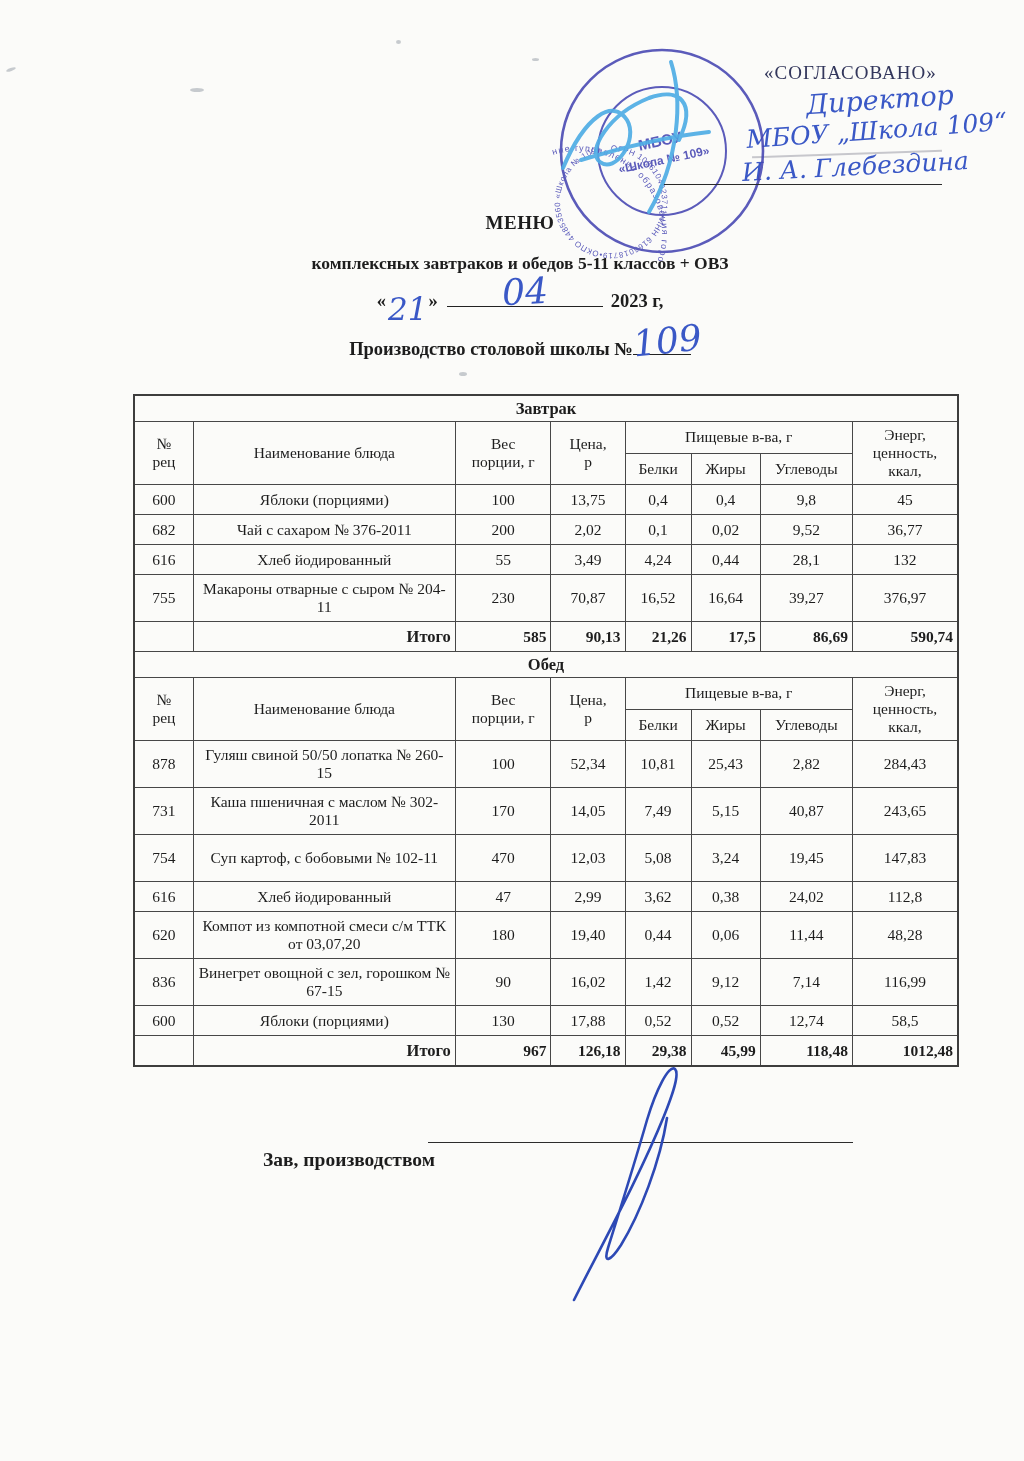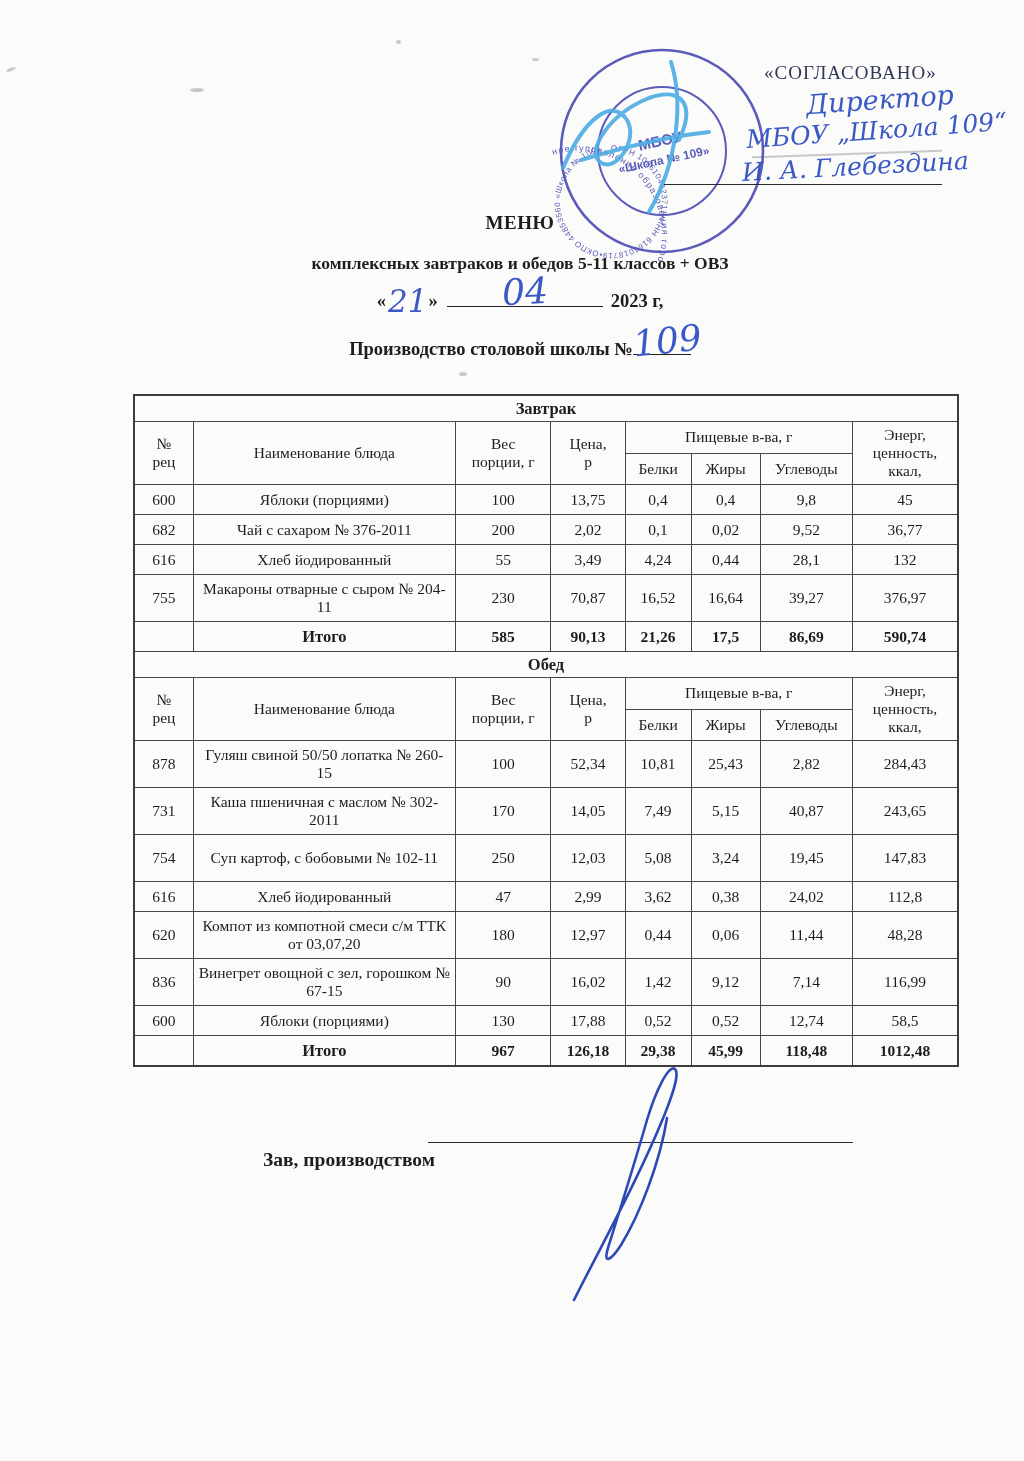"21" .hw-day { top: 5px -> 13px }
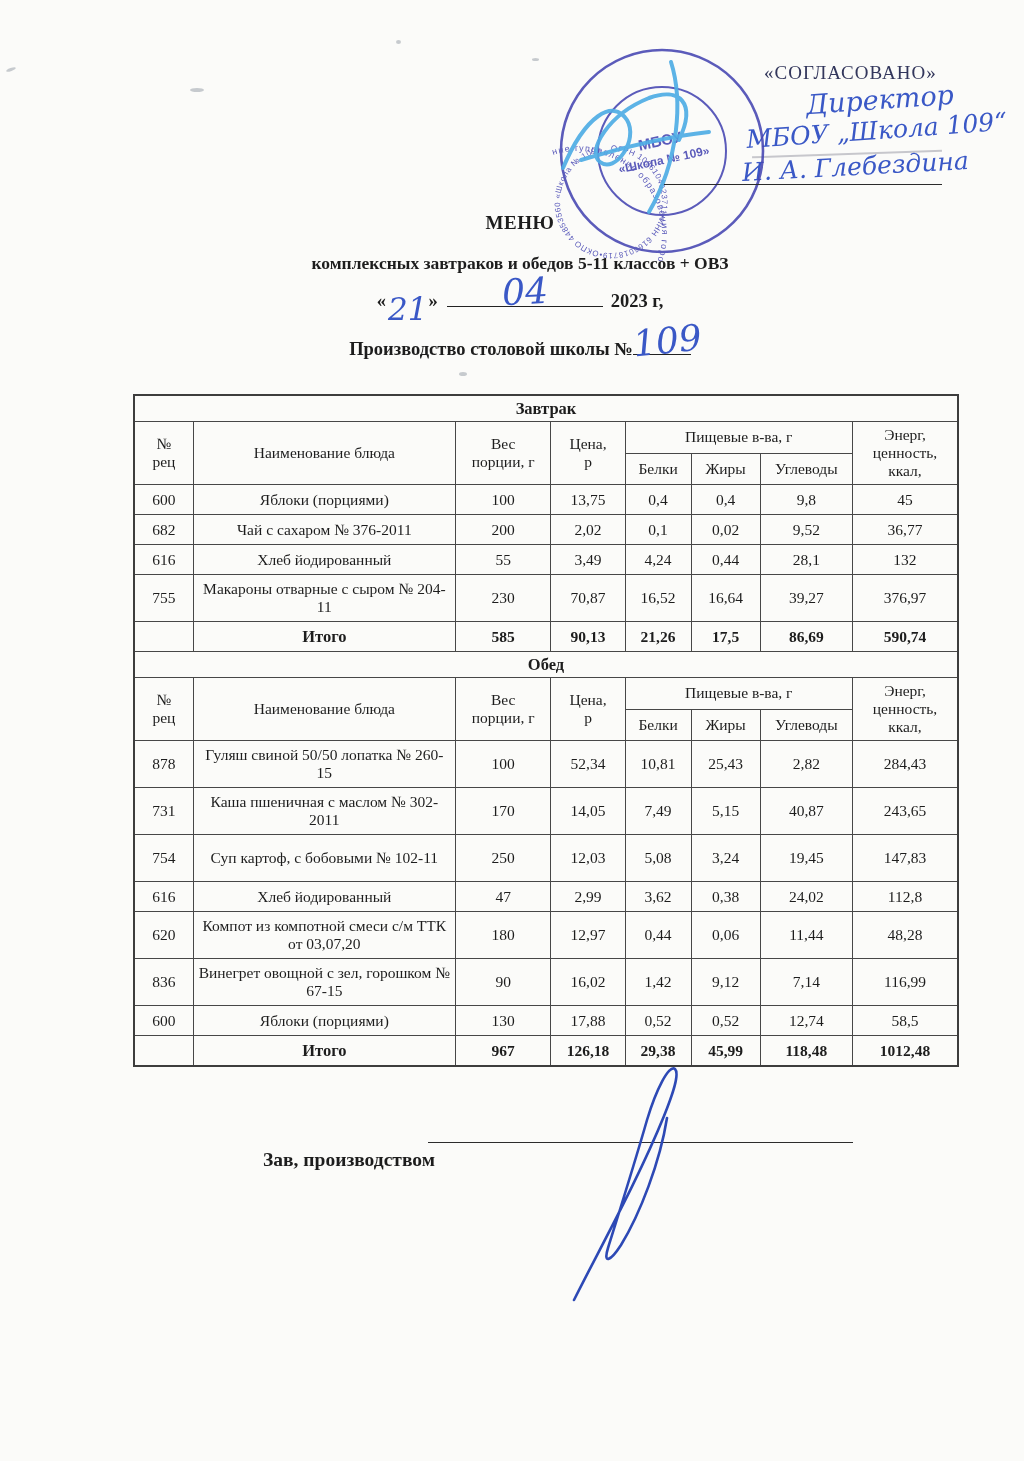"Итого" .total-row td { text-align: none -> right }
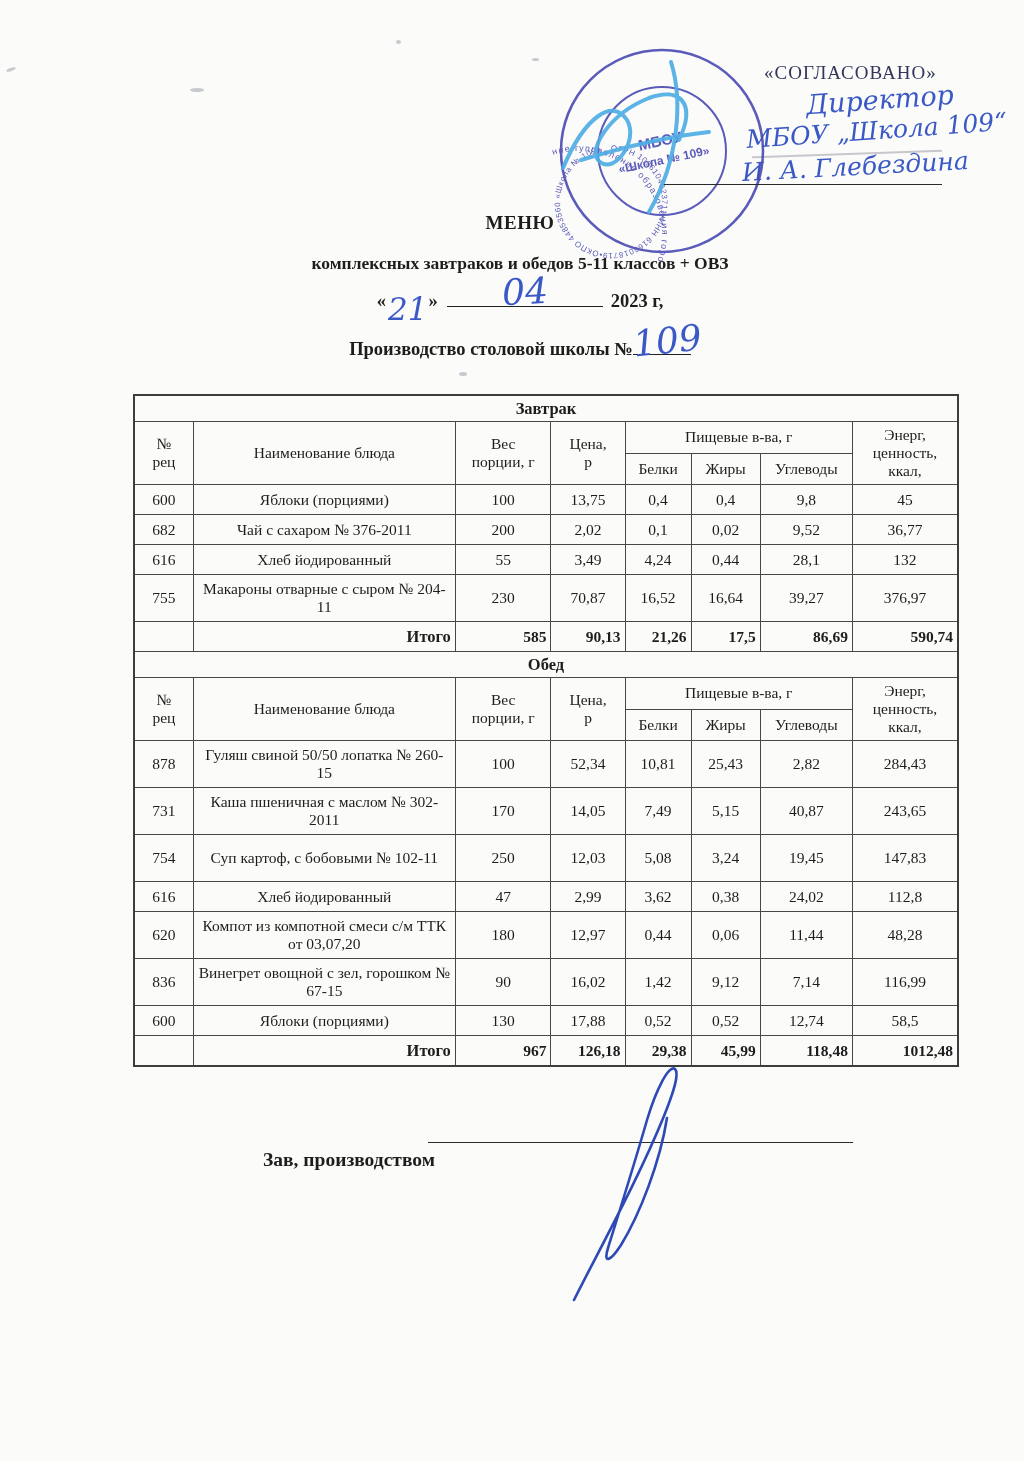"250" td { text: 250 -> 470 }
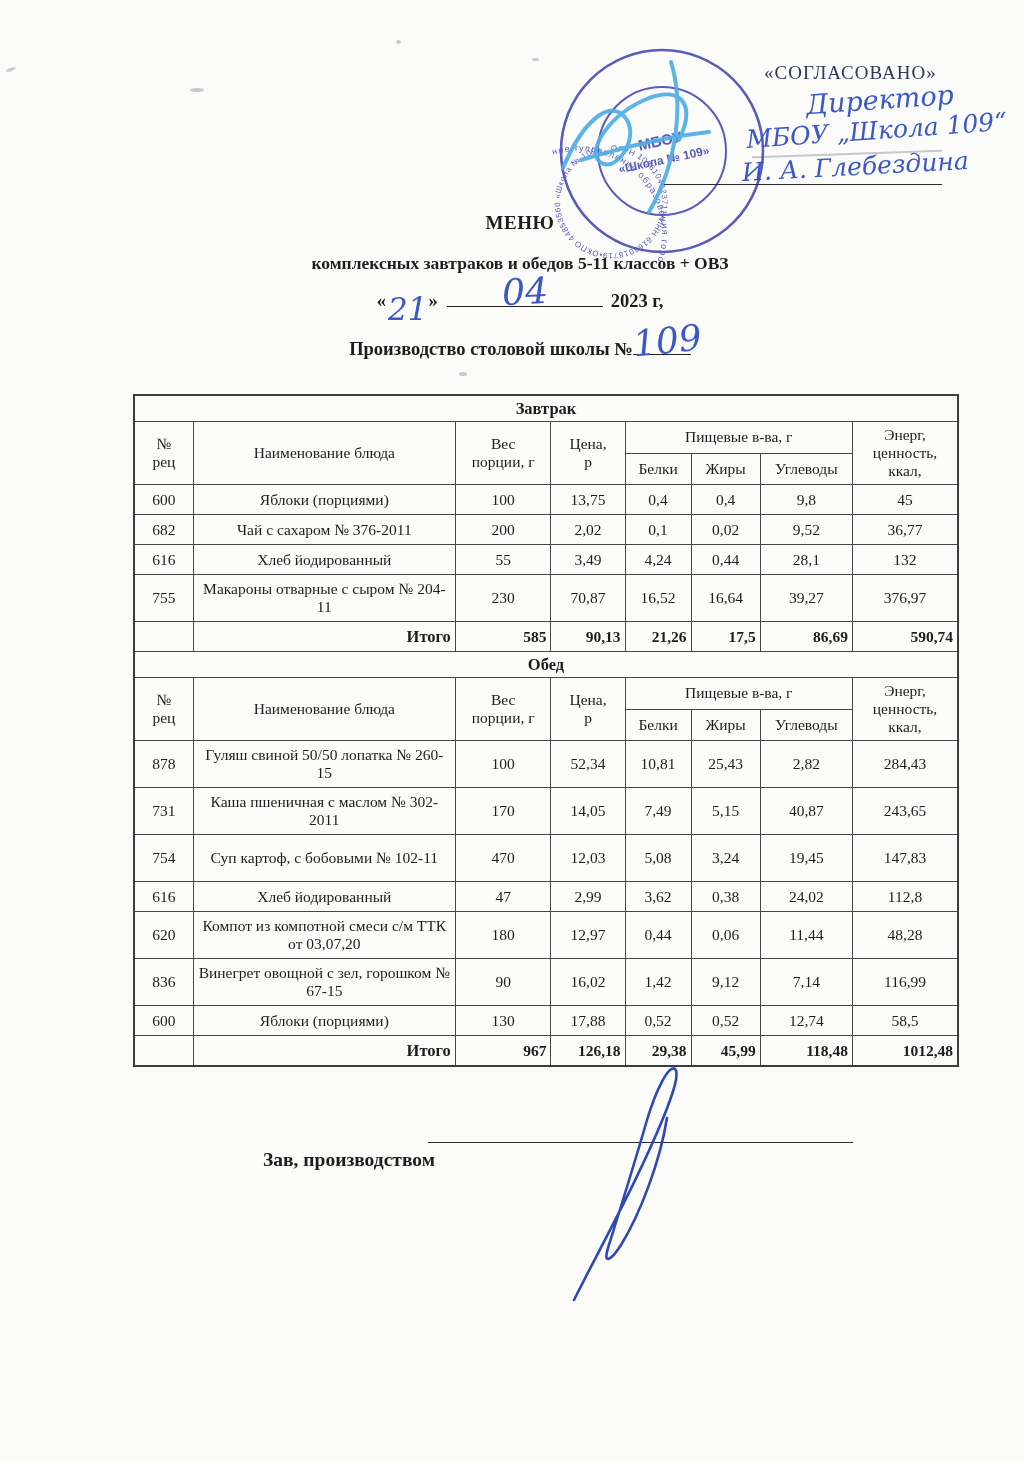"12,97" td { text: 12,97 -> 19,40 }
